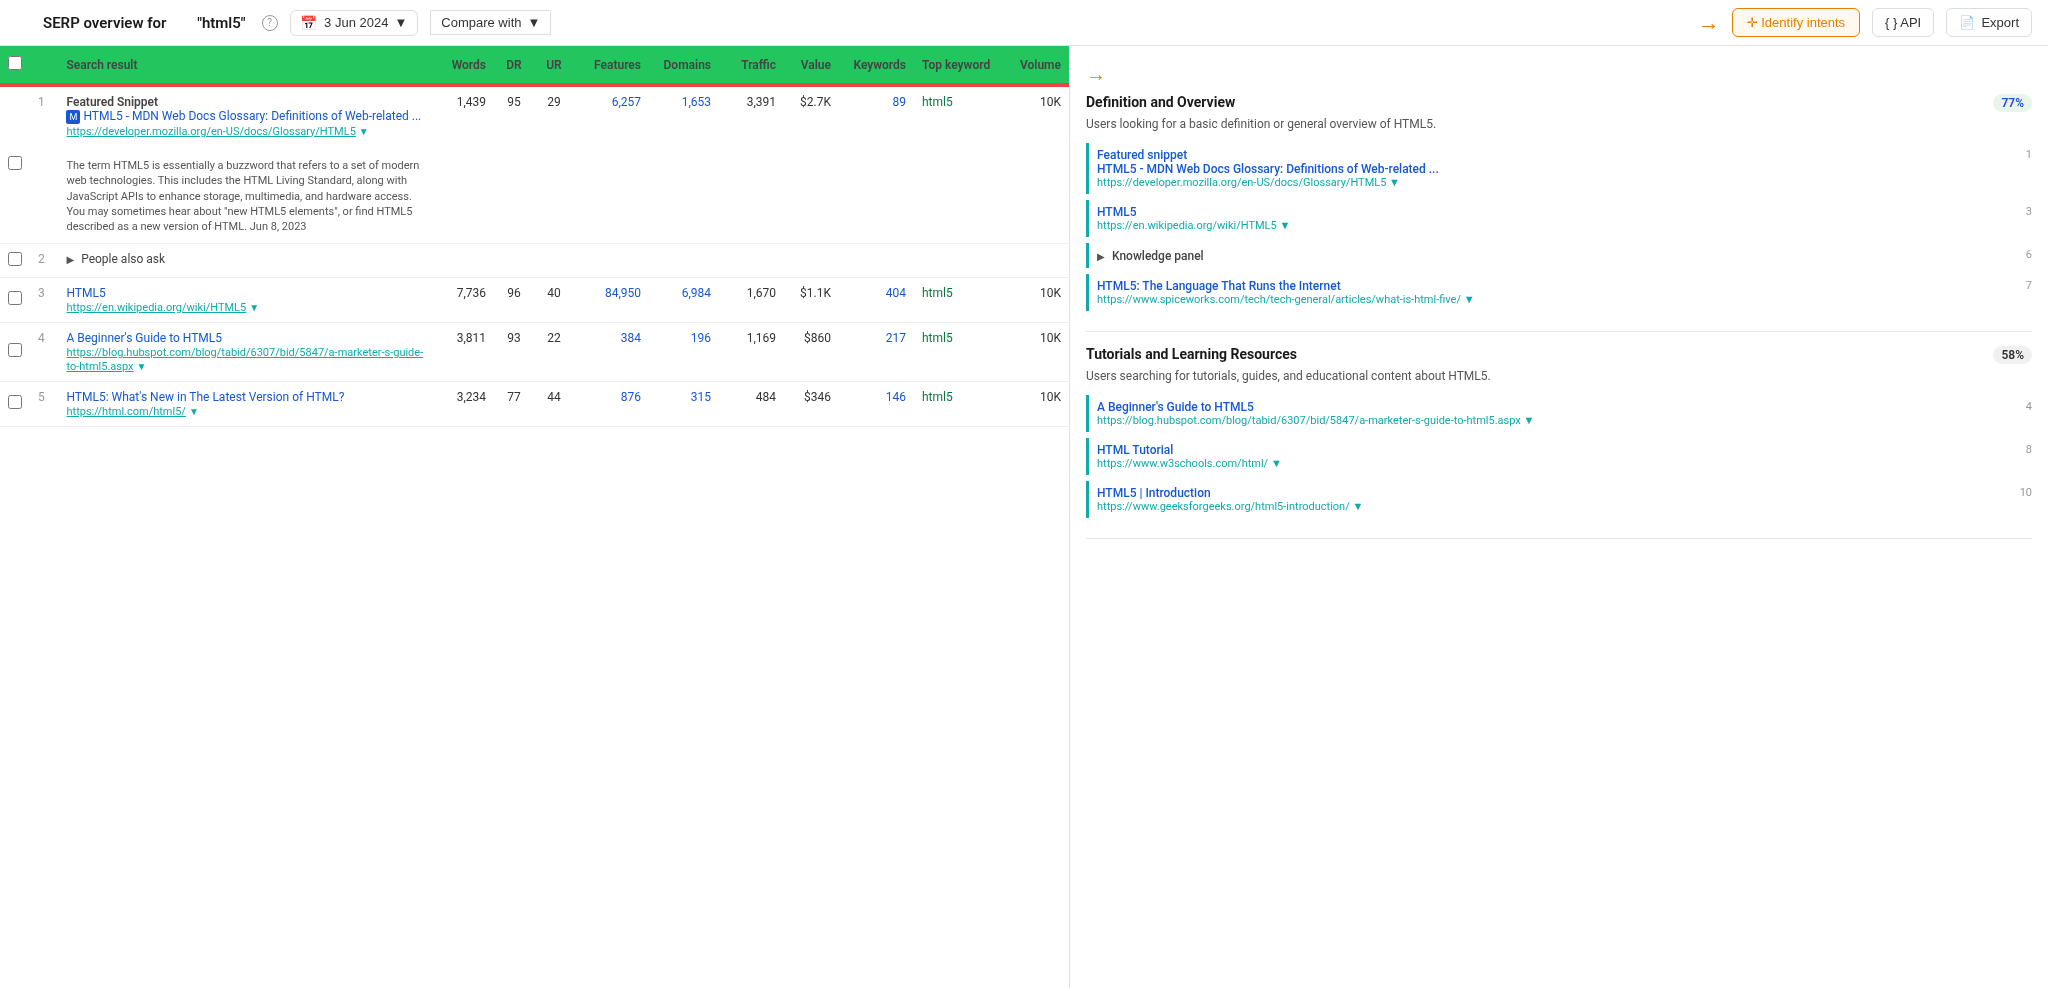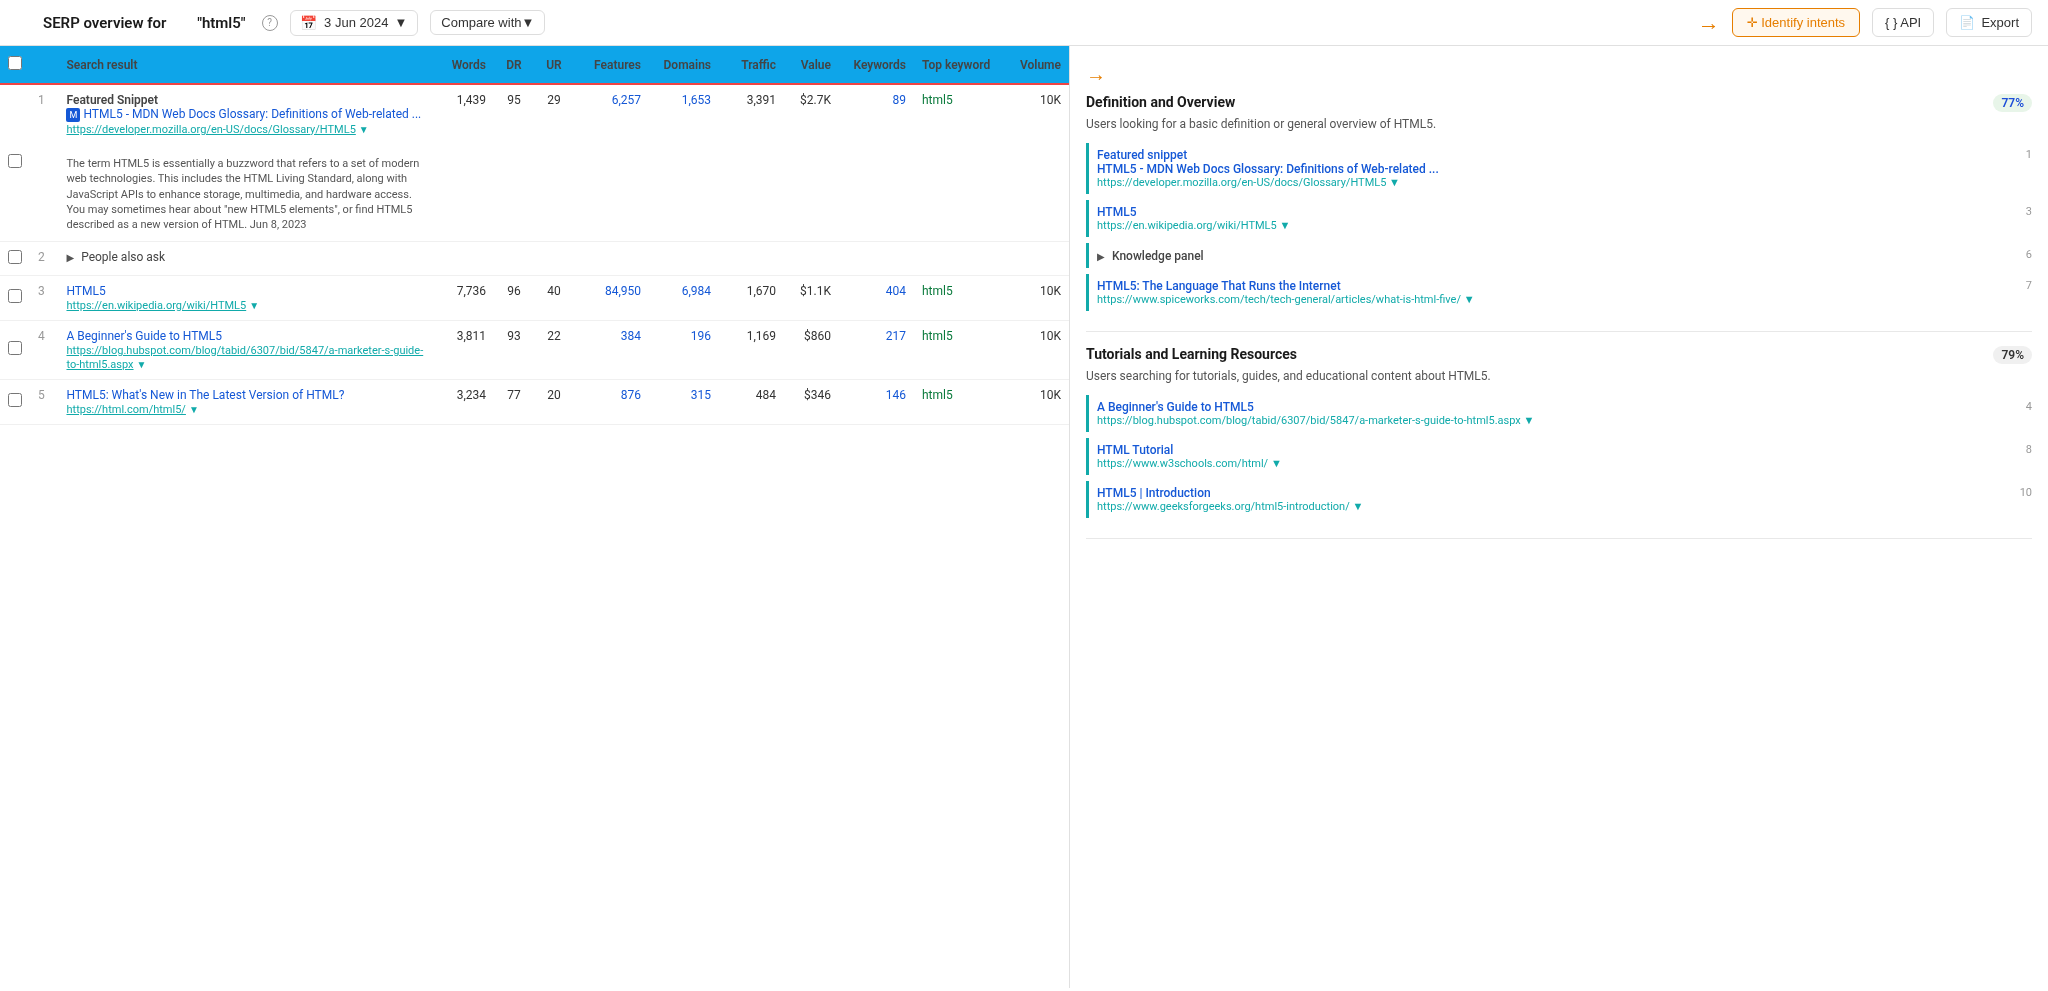"Compare with" .compare-btn { border-radius: 6px -> 1px; gap: none -> 6px }
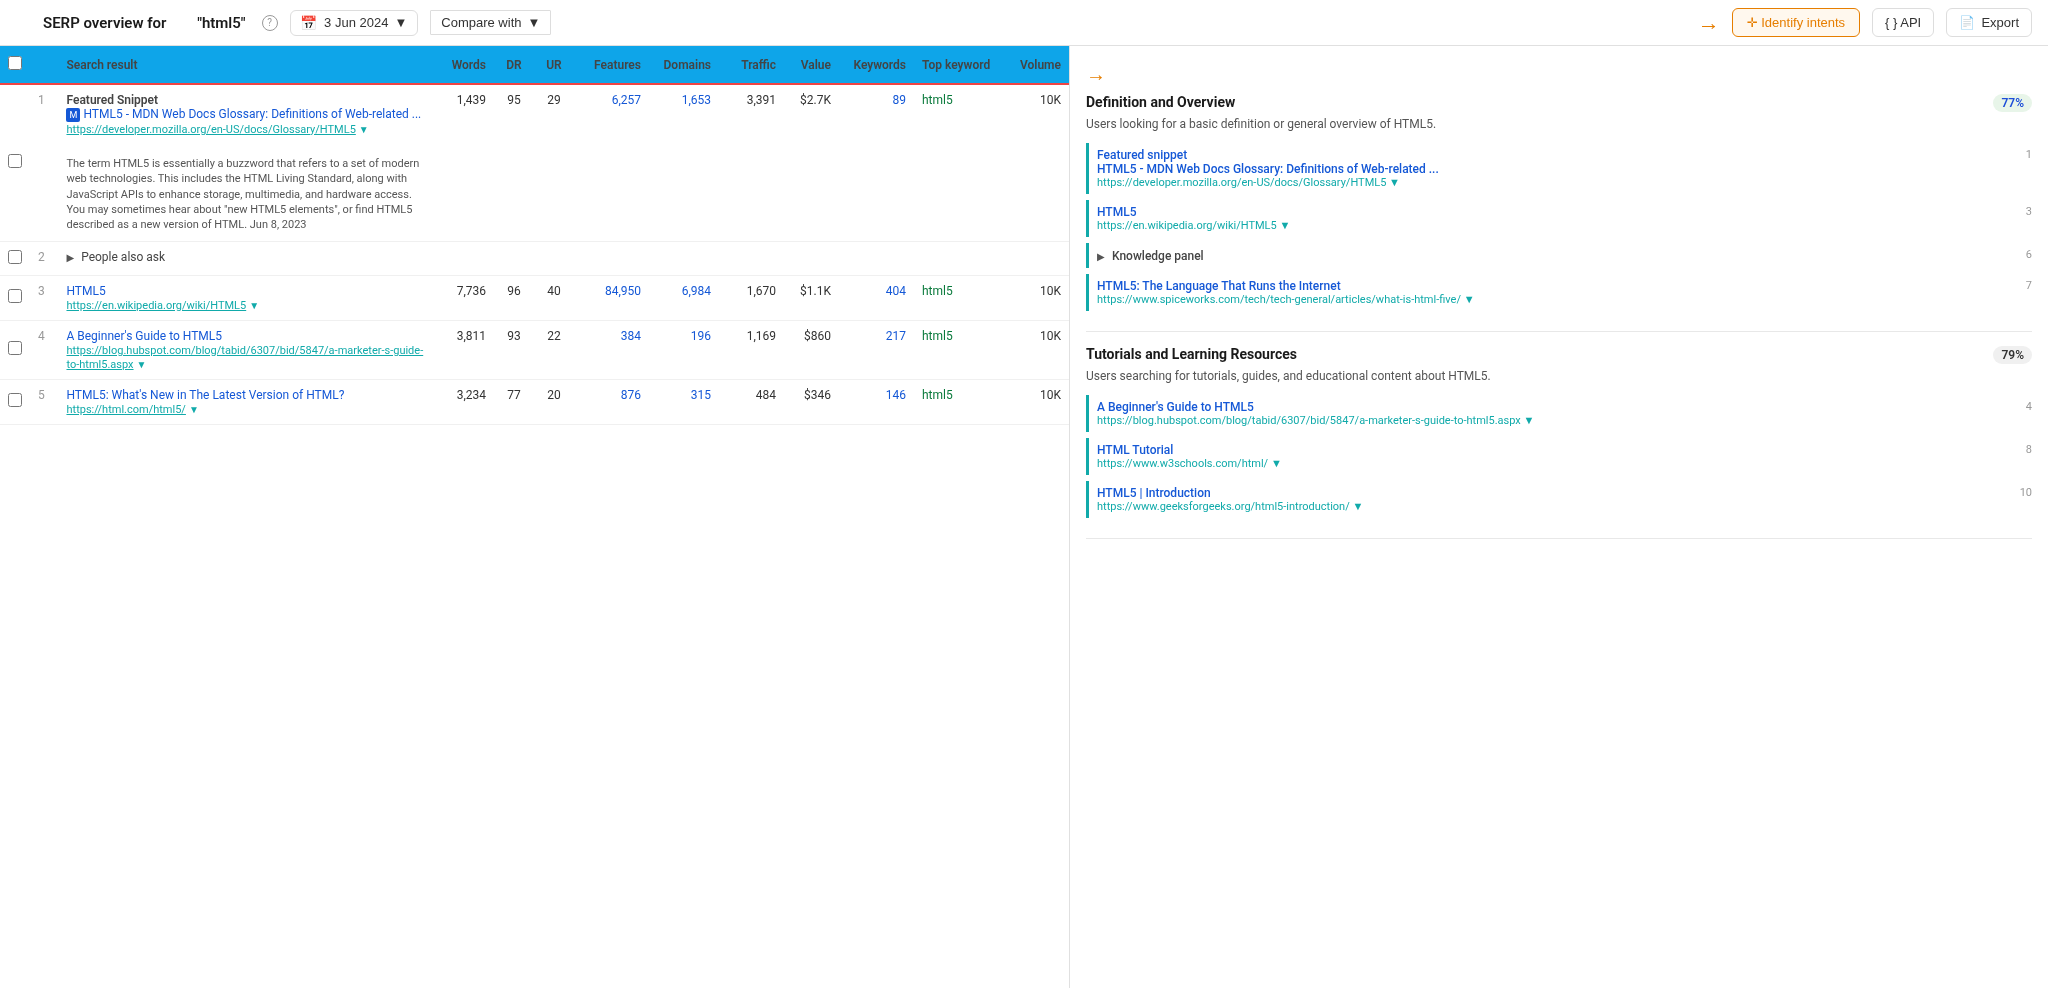"Search result" .serp-table thead th { background: #0ea5e9 -> #22c55e; border-bottom: 2px solid #ef4444 -> 4px solid #ef4444 }
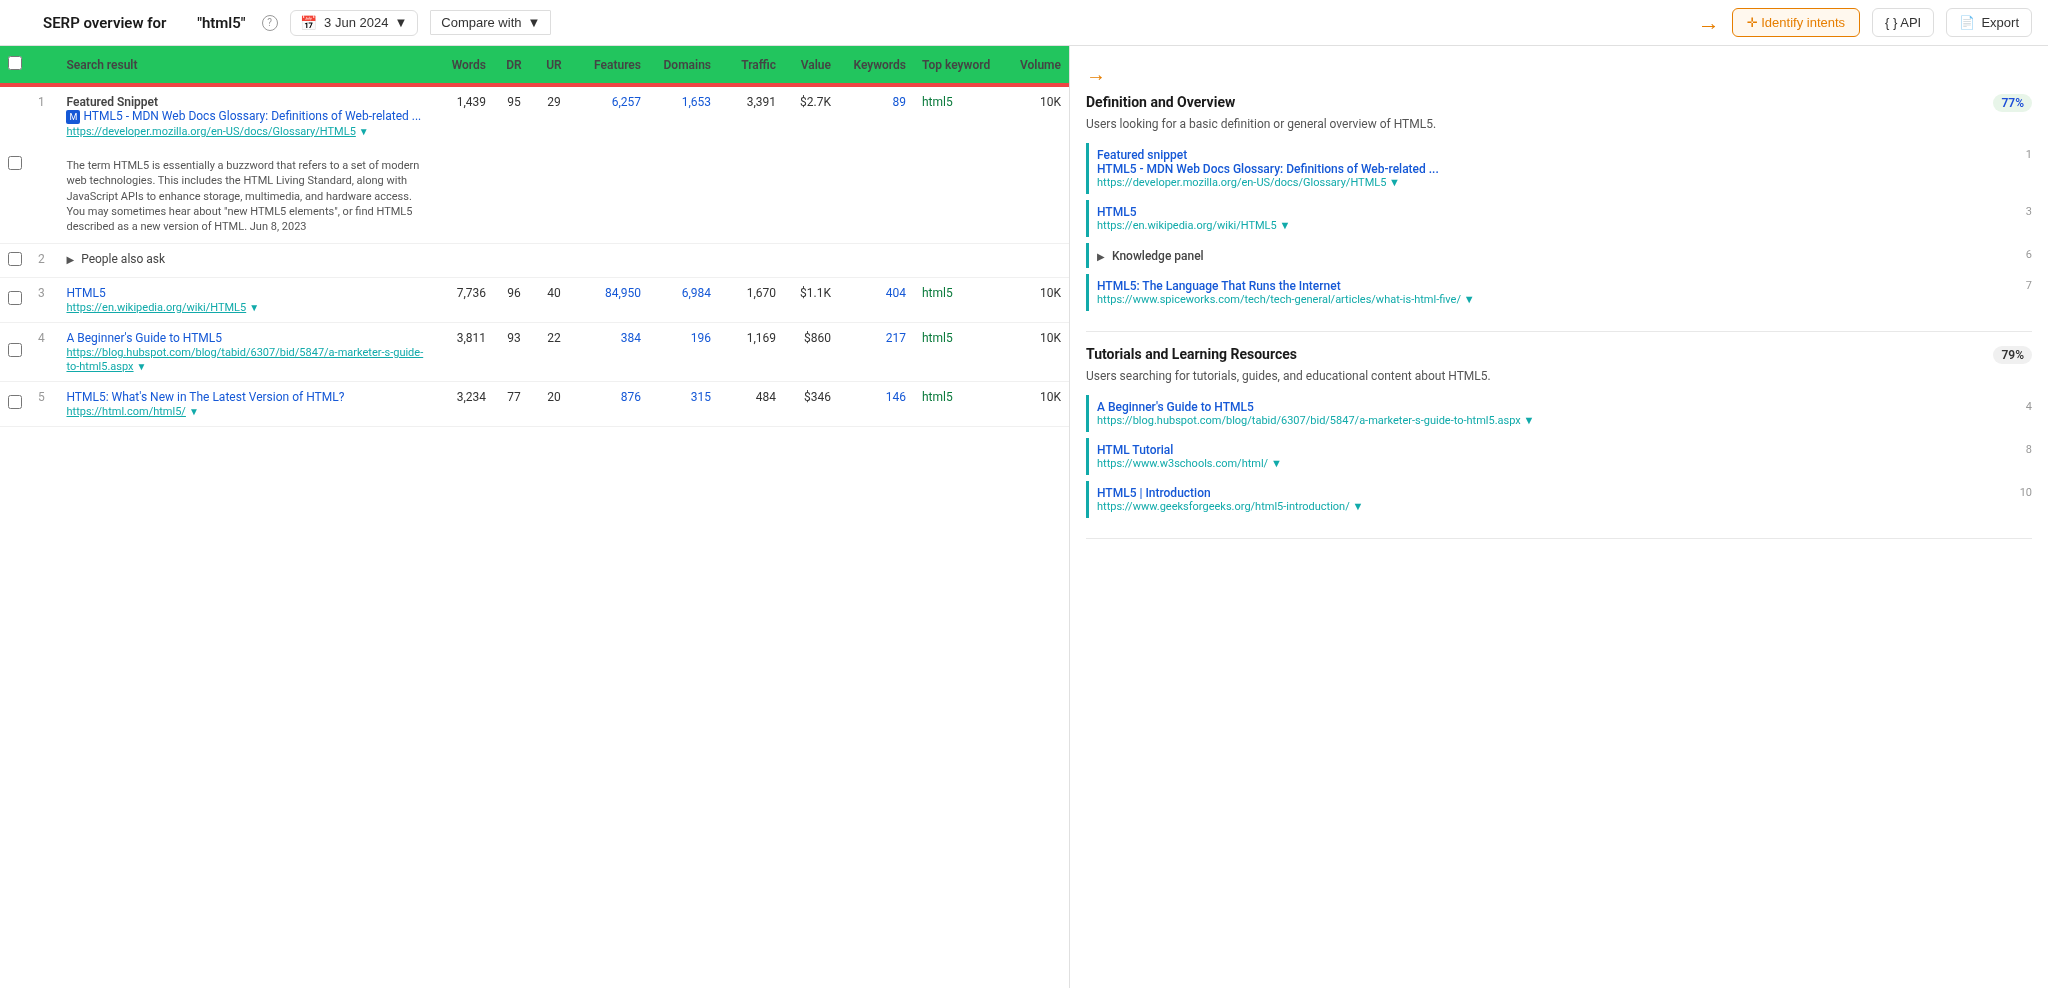"79%" span.intent-badge { text: 79% -> 58% }
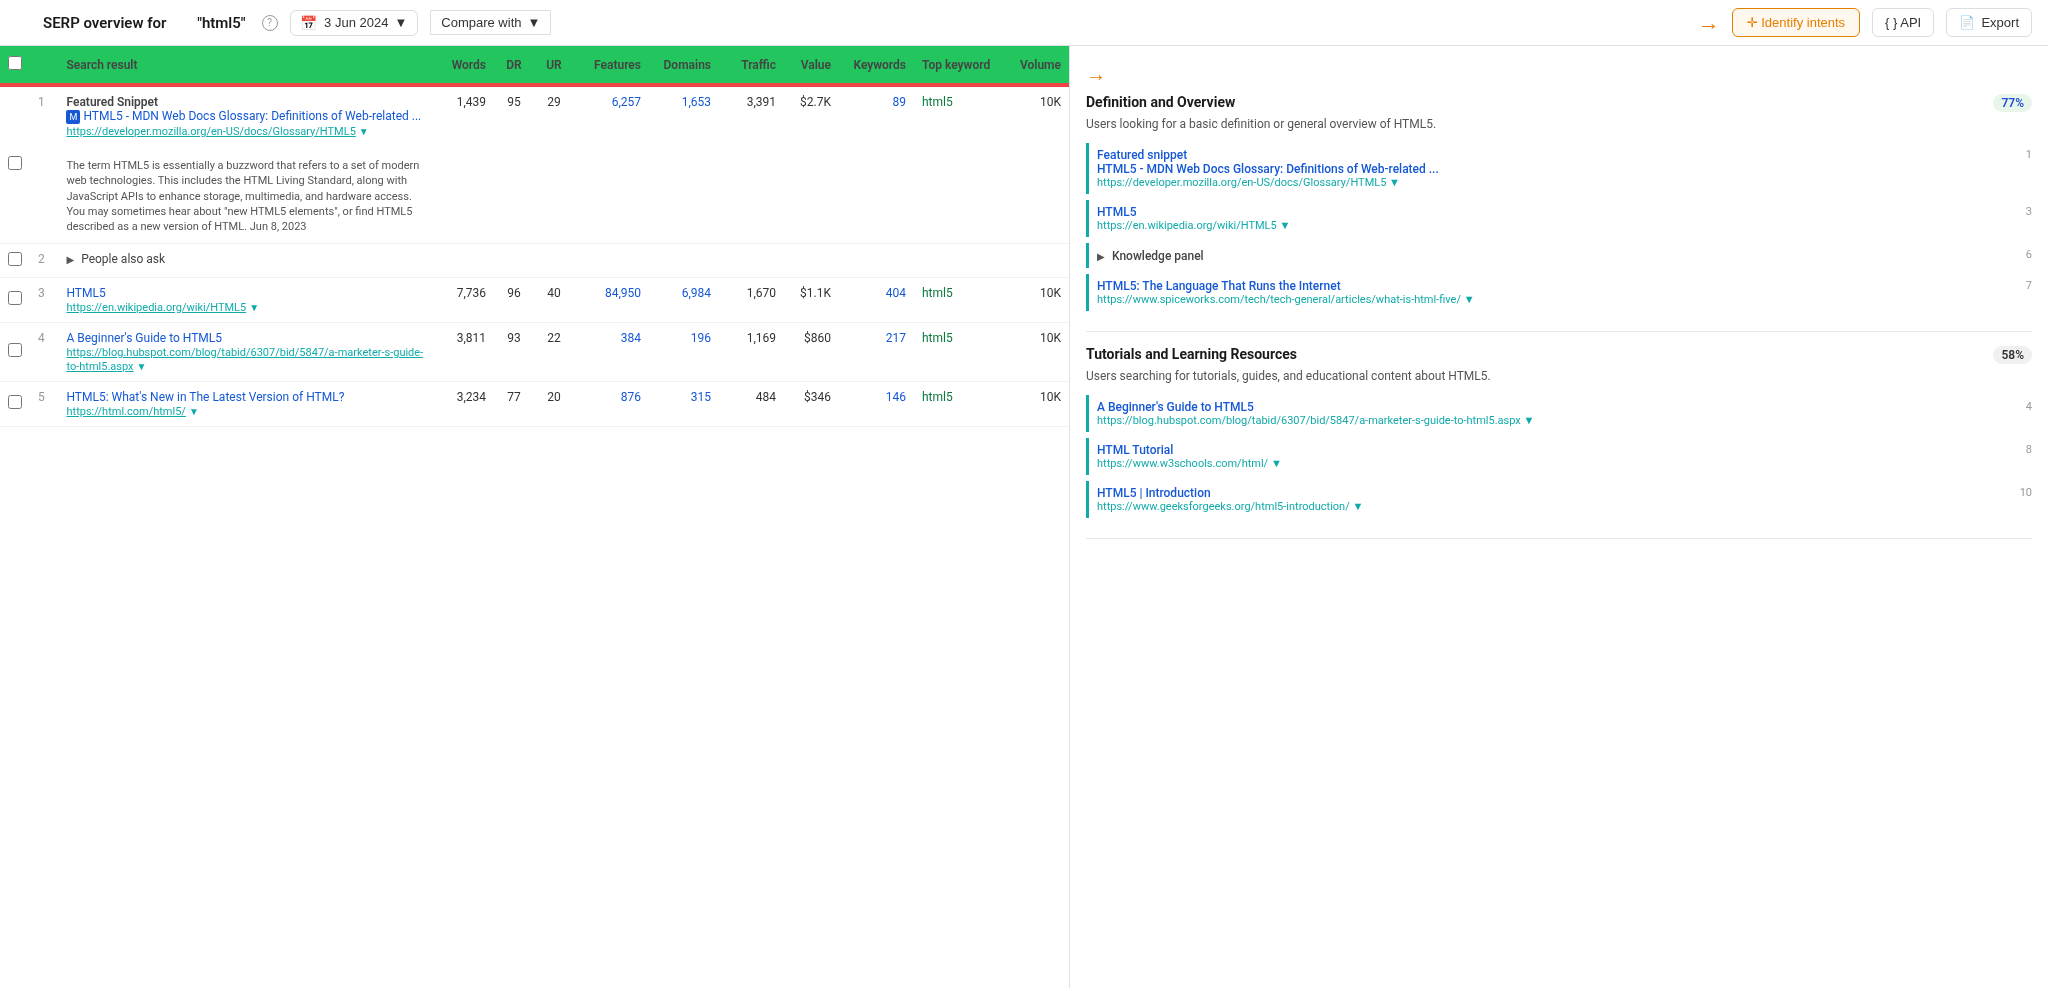"20" td.td-center { text: 20 -> 44 }
